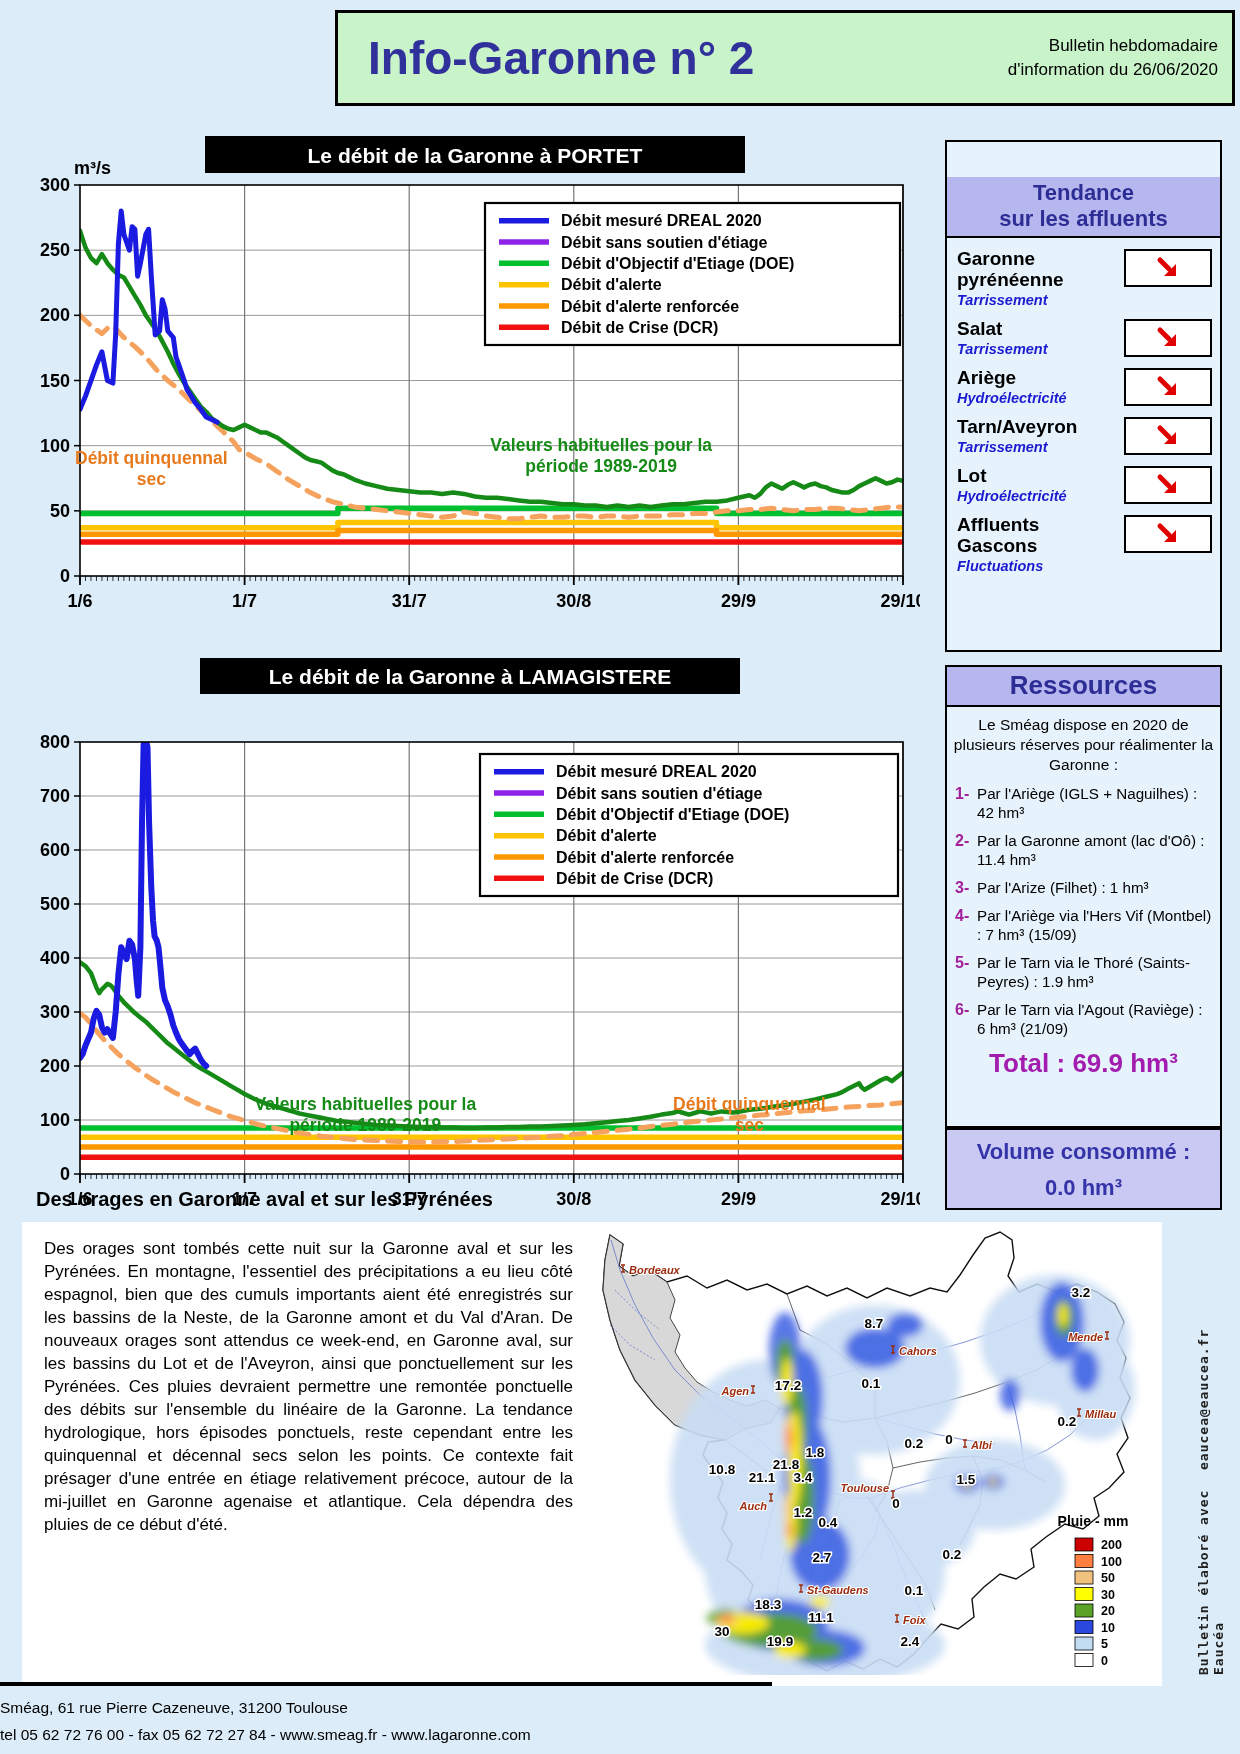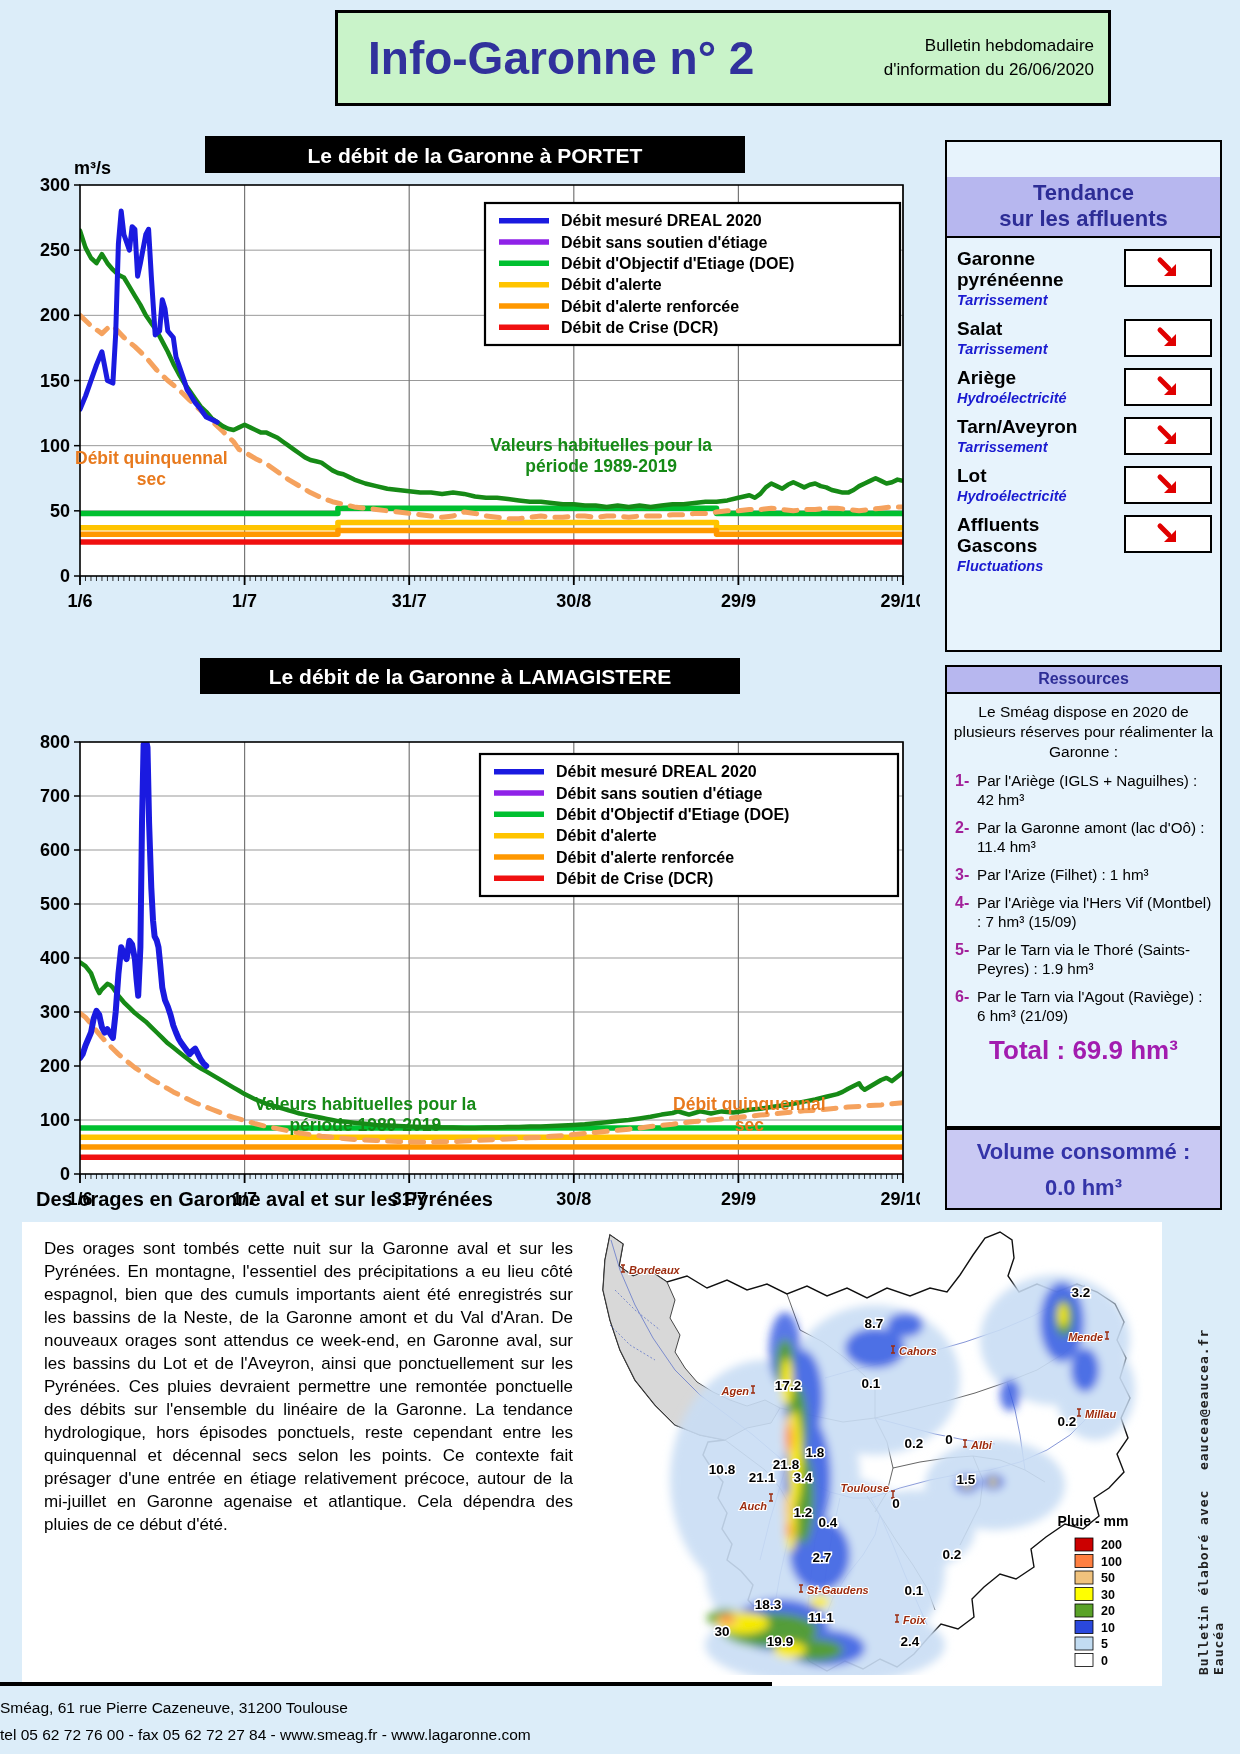"Info-Garonne n° 2" #title-box { width: 776px -> 900px }
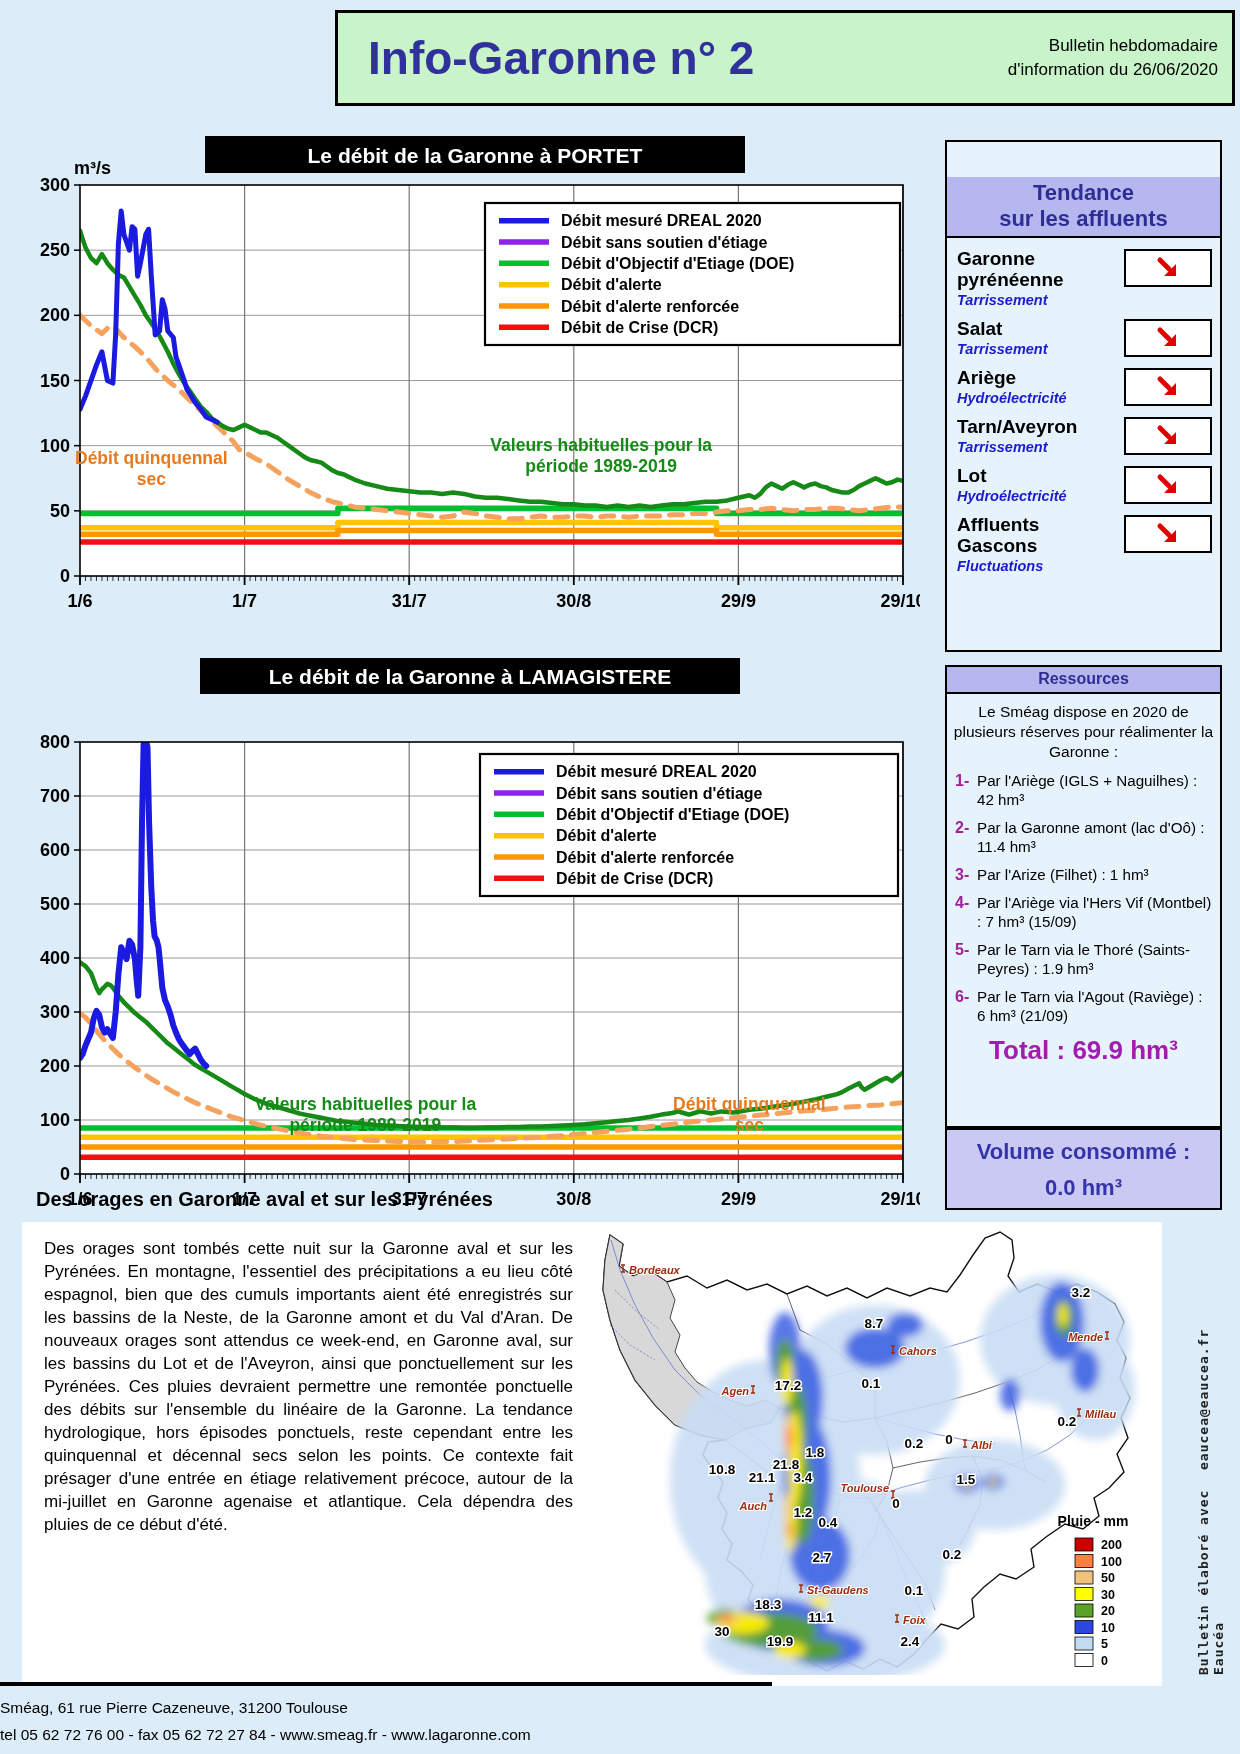"Ressources" #ressources .panel-head { font-size: 16px -> 26px }
